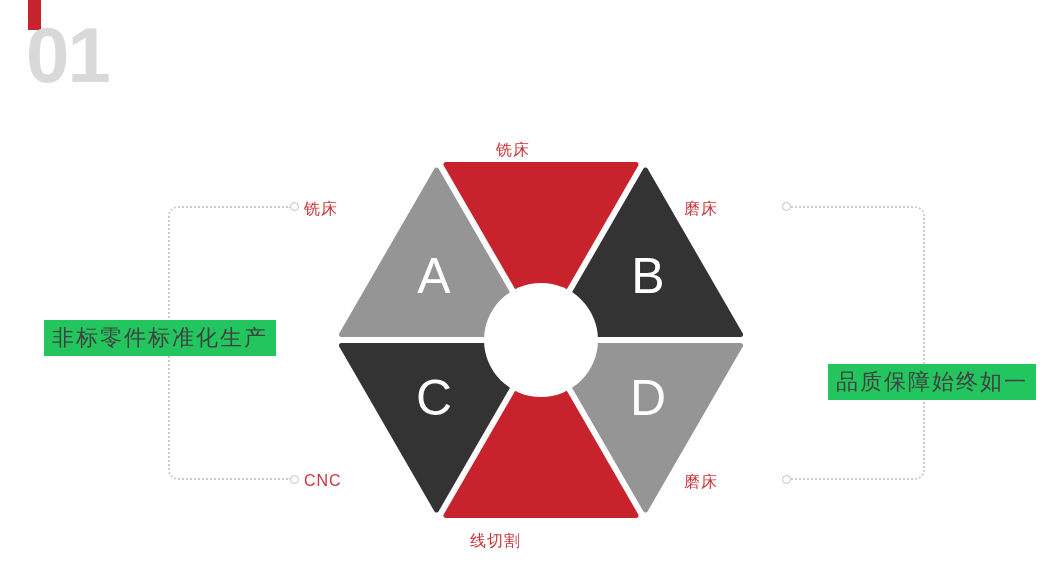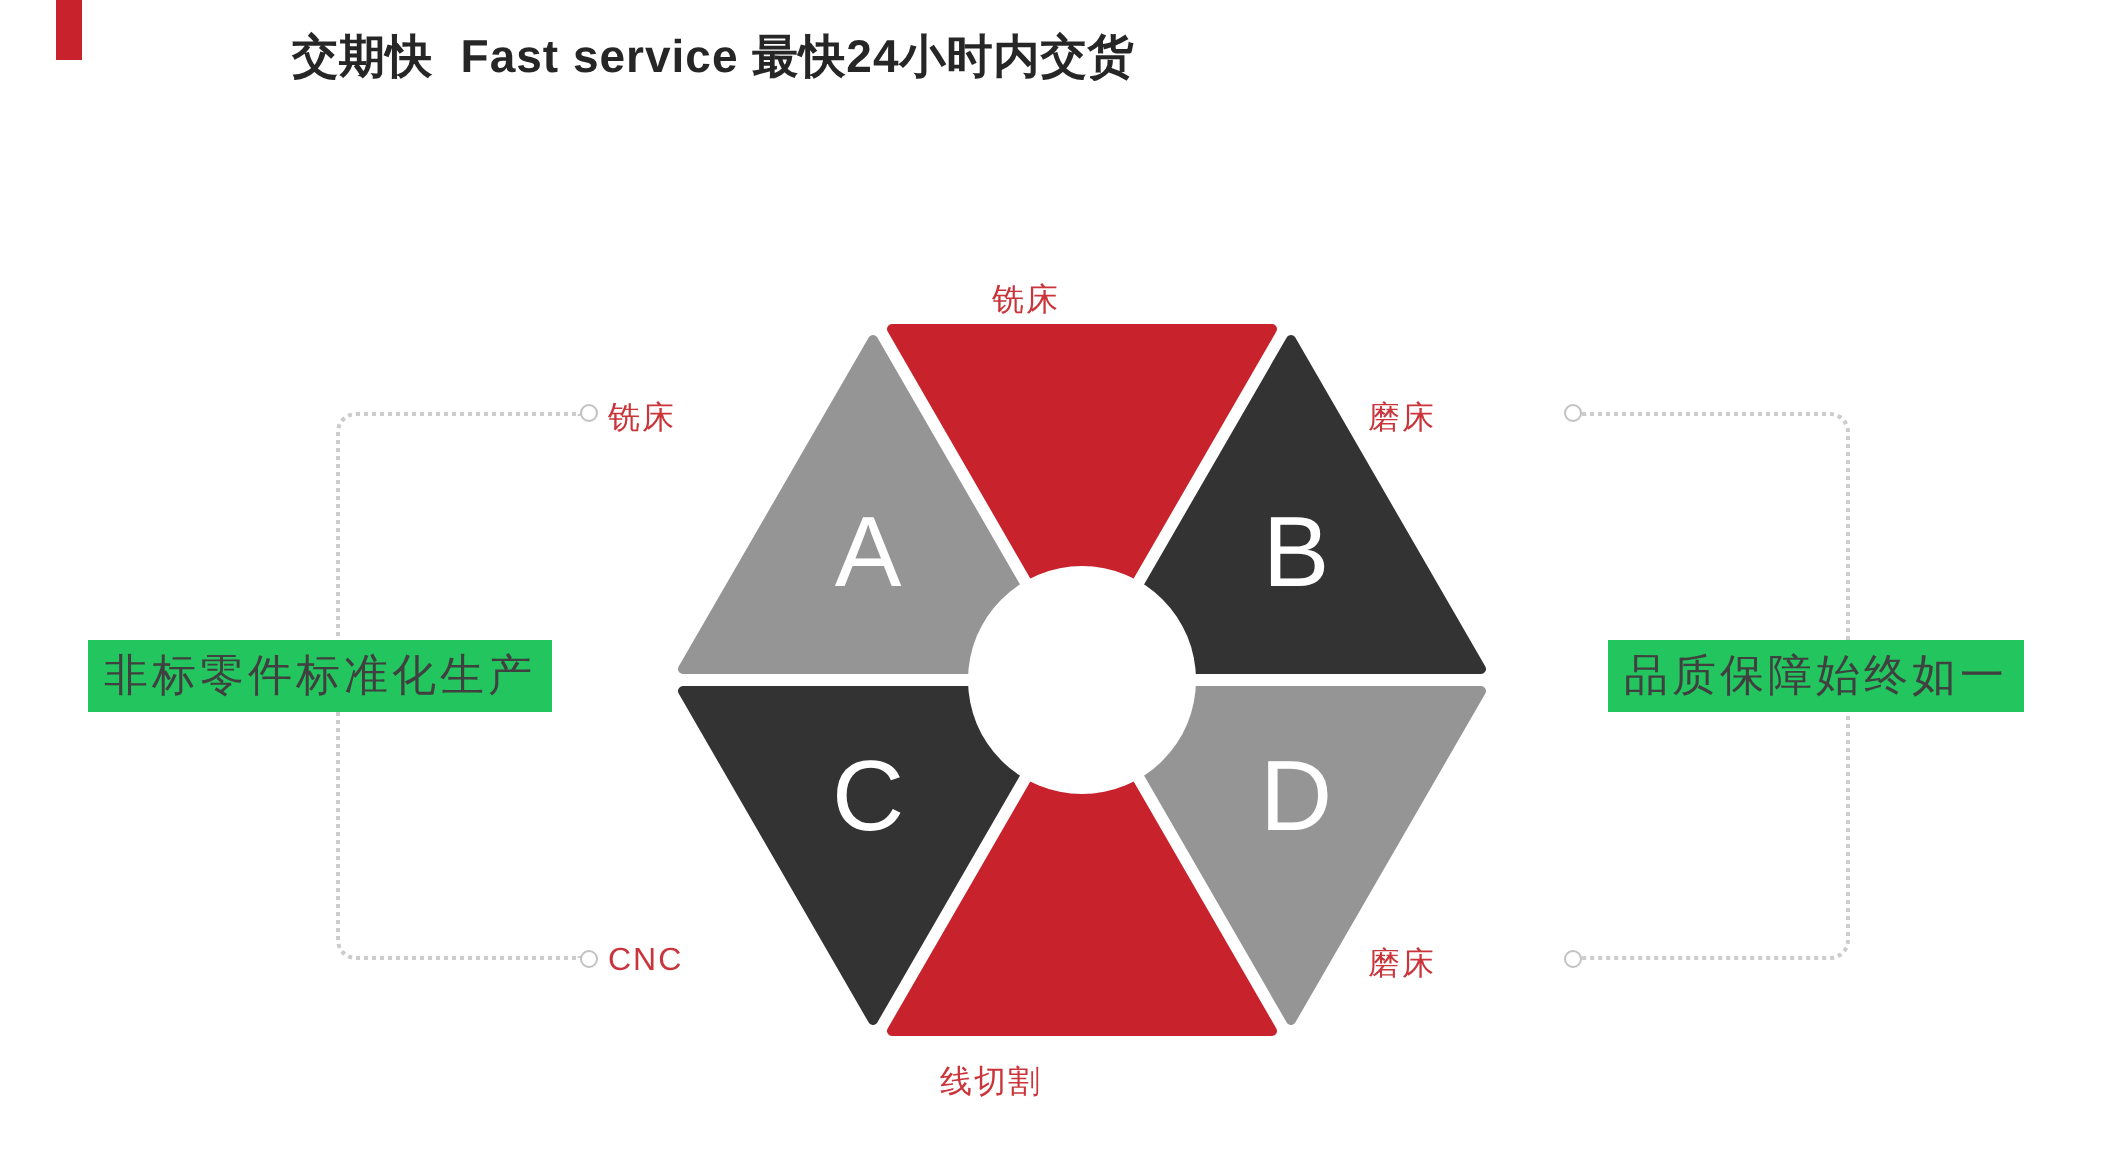"01" div.big-number { html: none -> <div>01</div> }
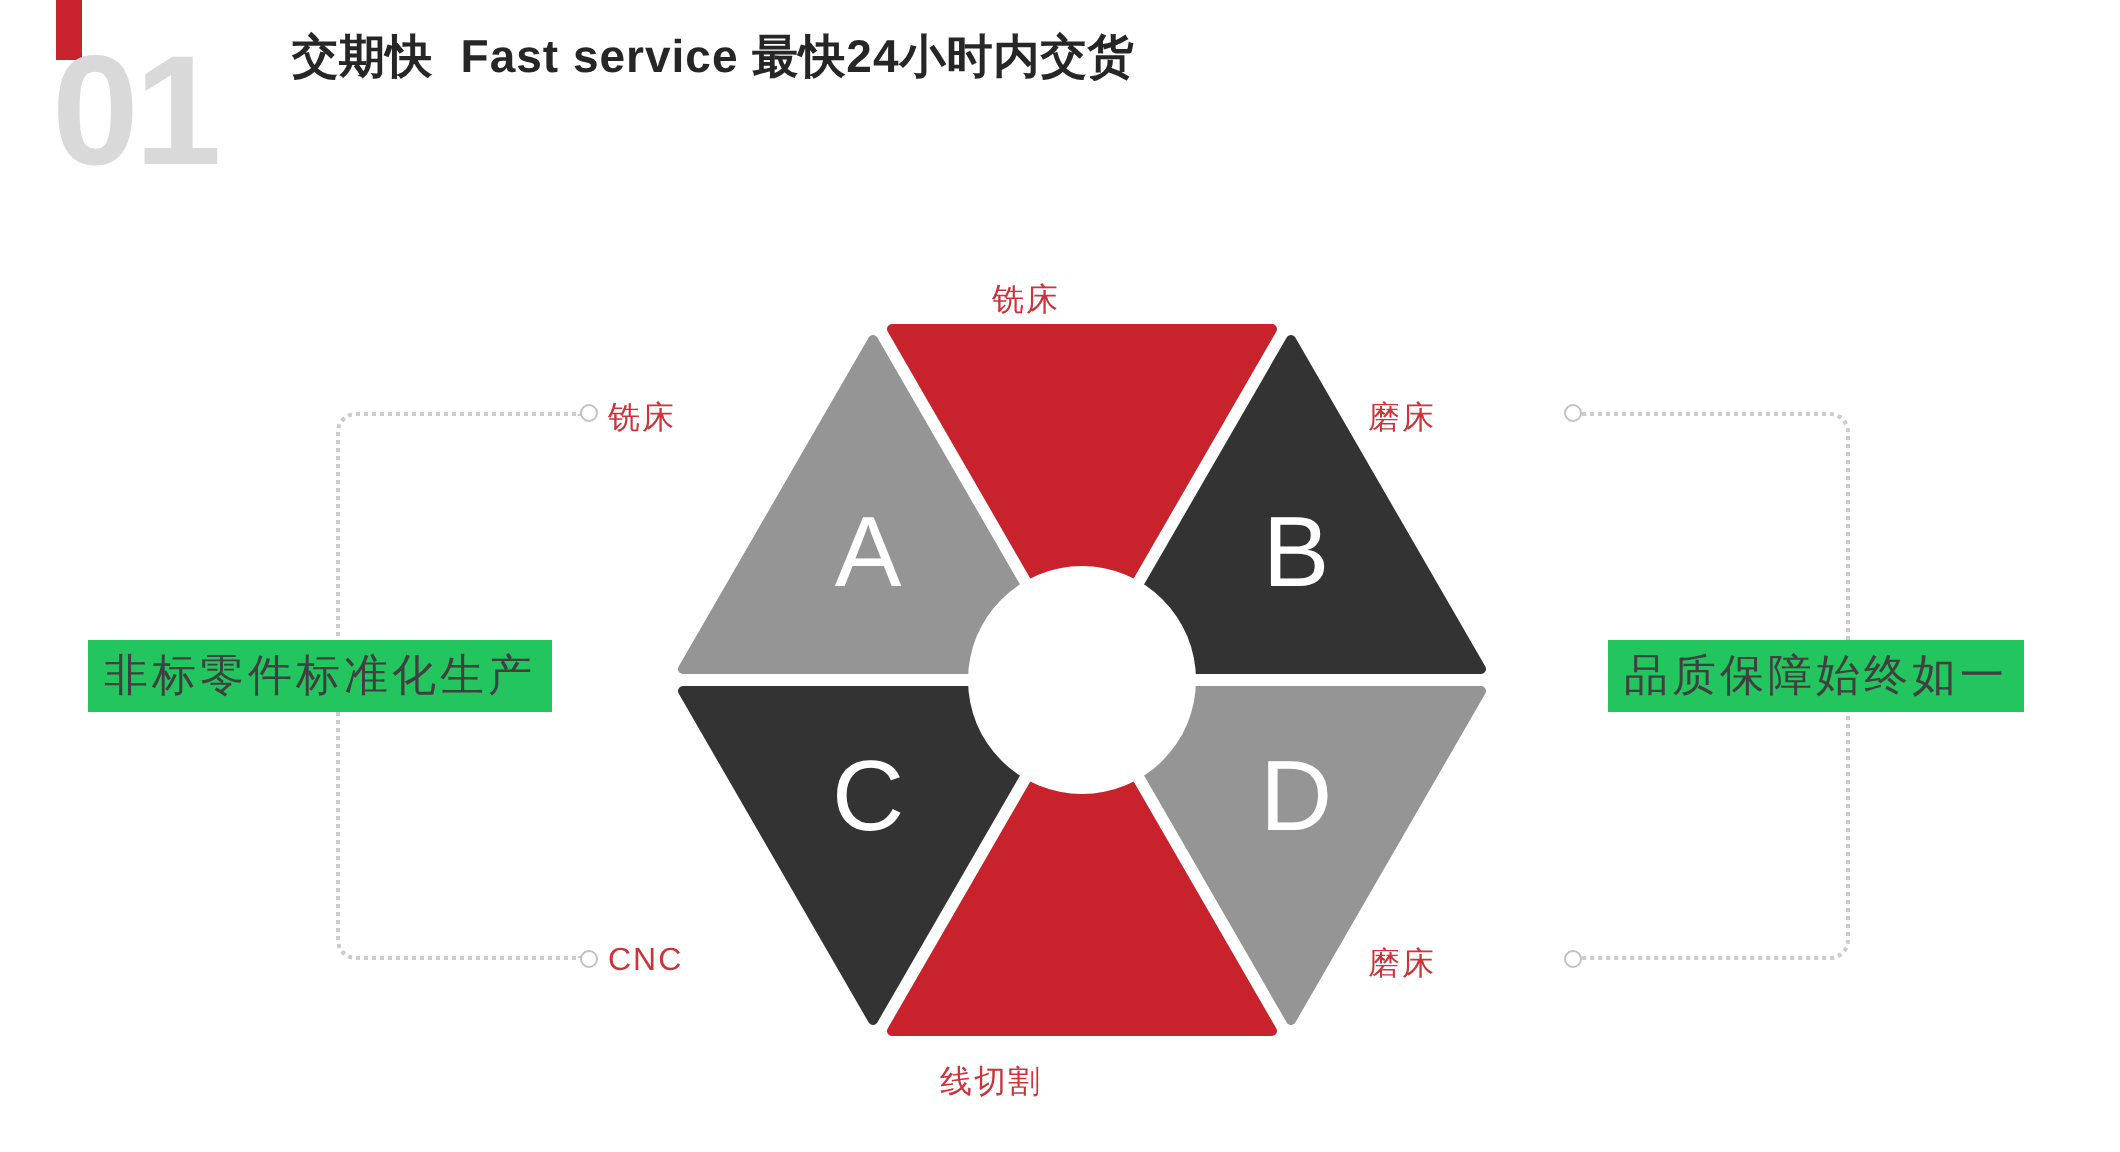"交期快 Fast service 最快24小时内交货" div.title { html: <div>交期快 Fast service 最快24小时内交货</div> -> none }
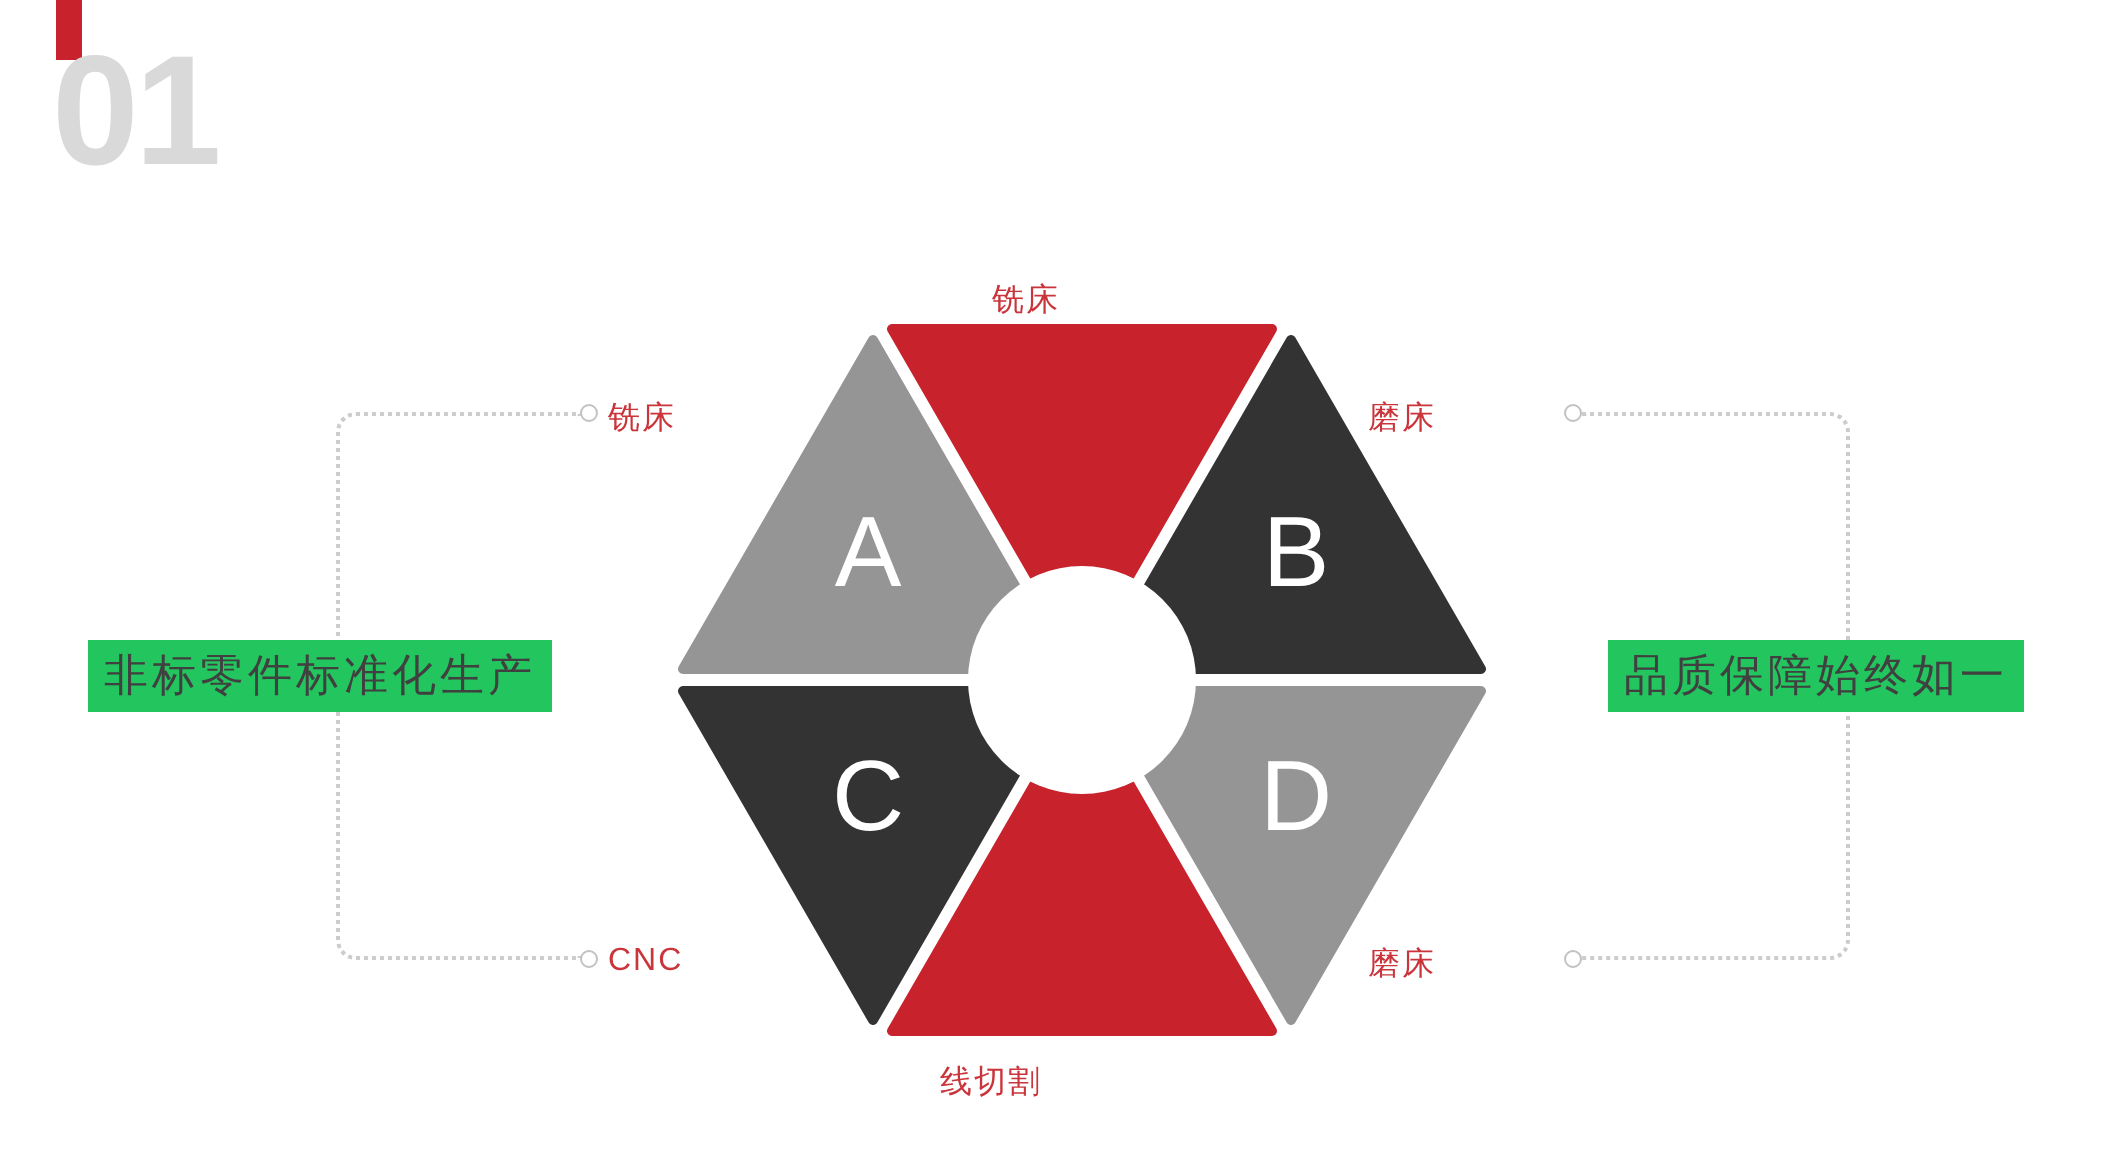"品质保障始终如一" .side-right { left: 804px -> 828px; margin-top: none -> 44px }
